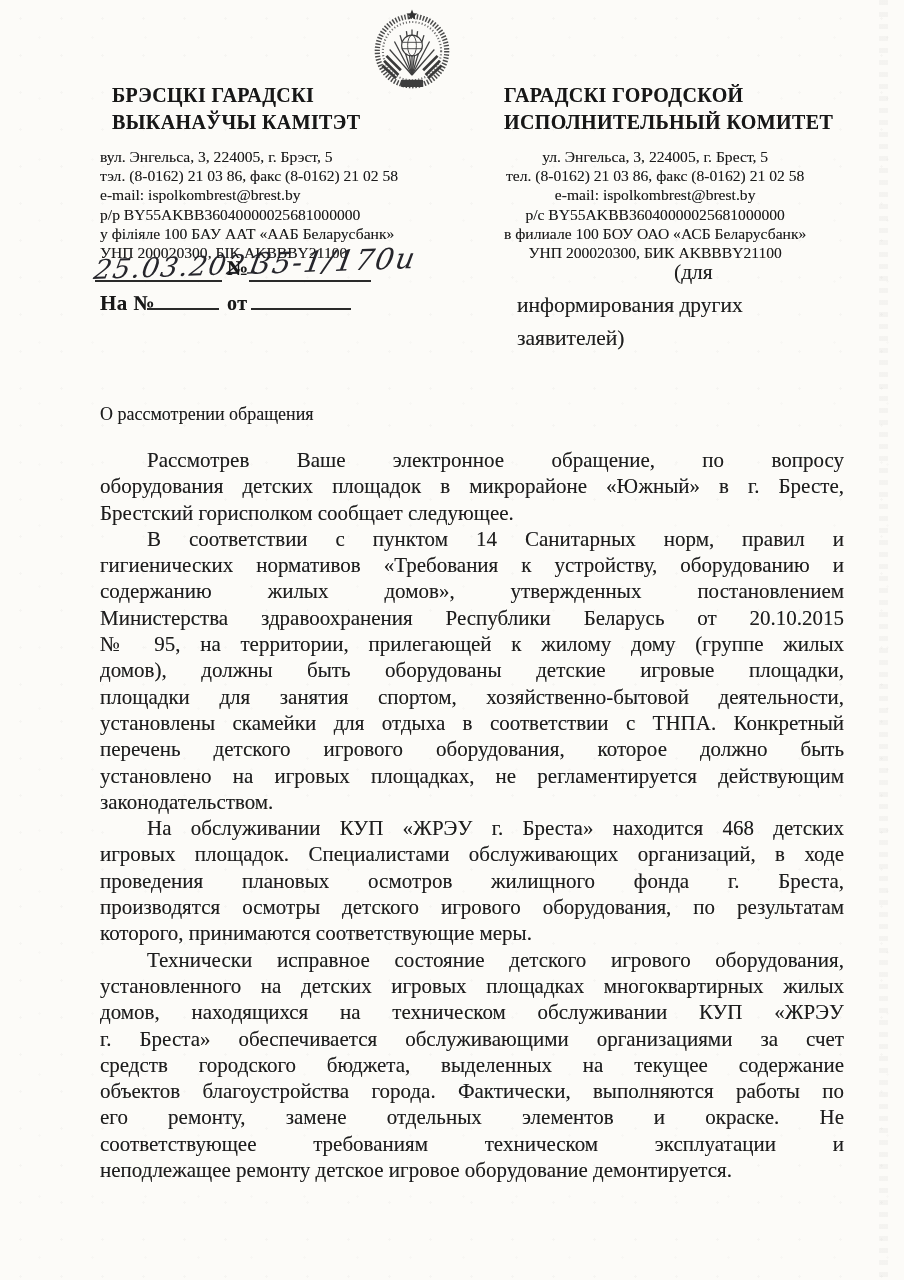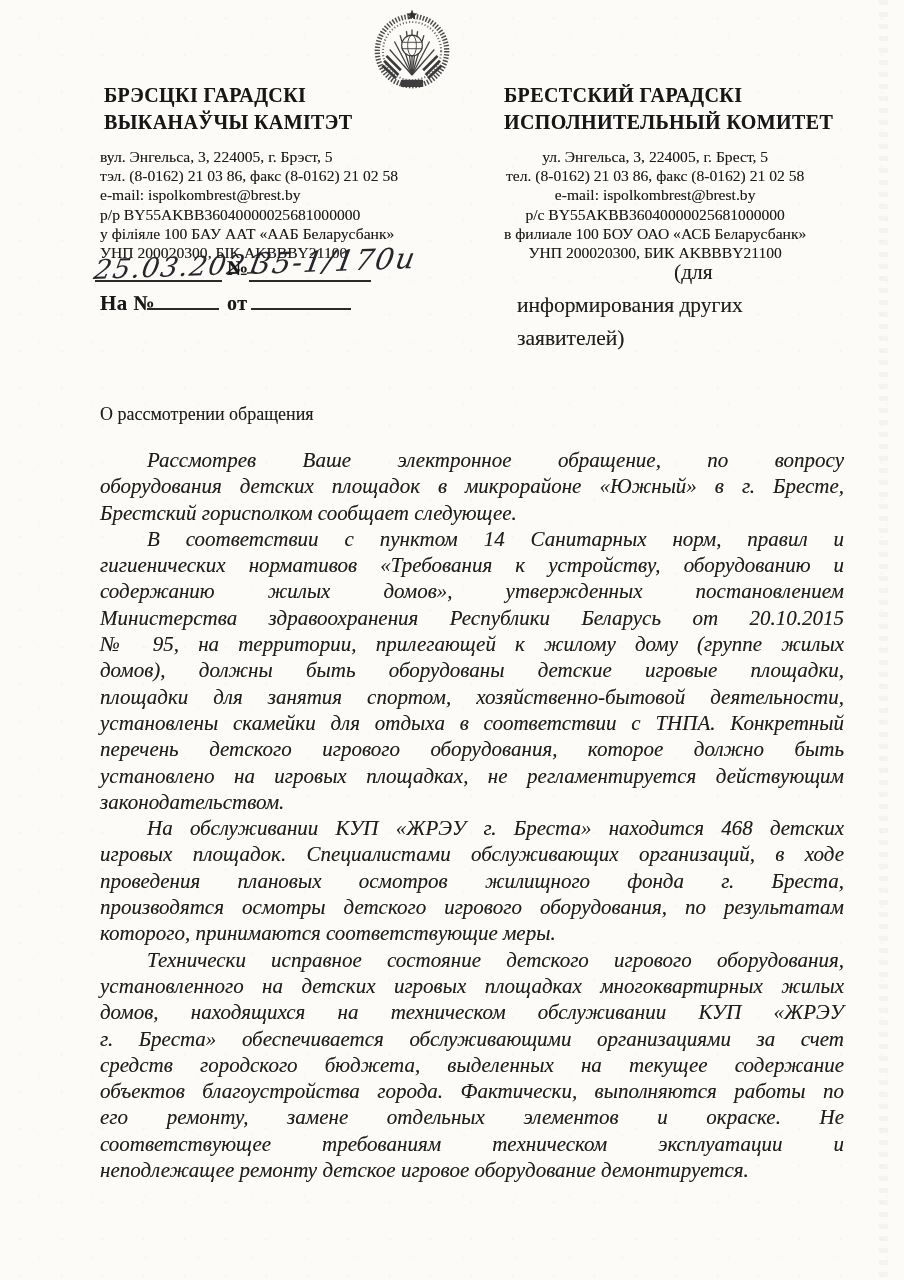"БРЭСЦКІ ГАРАДСКІ" div.abs { left: 104px -> 112px }
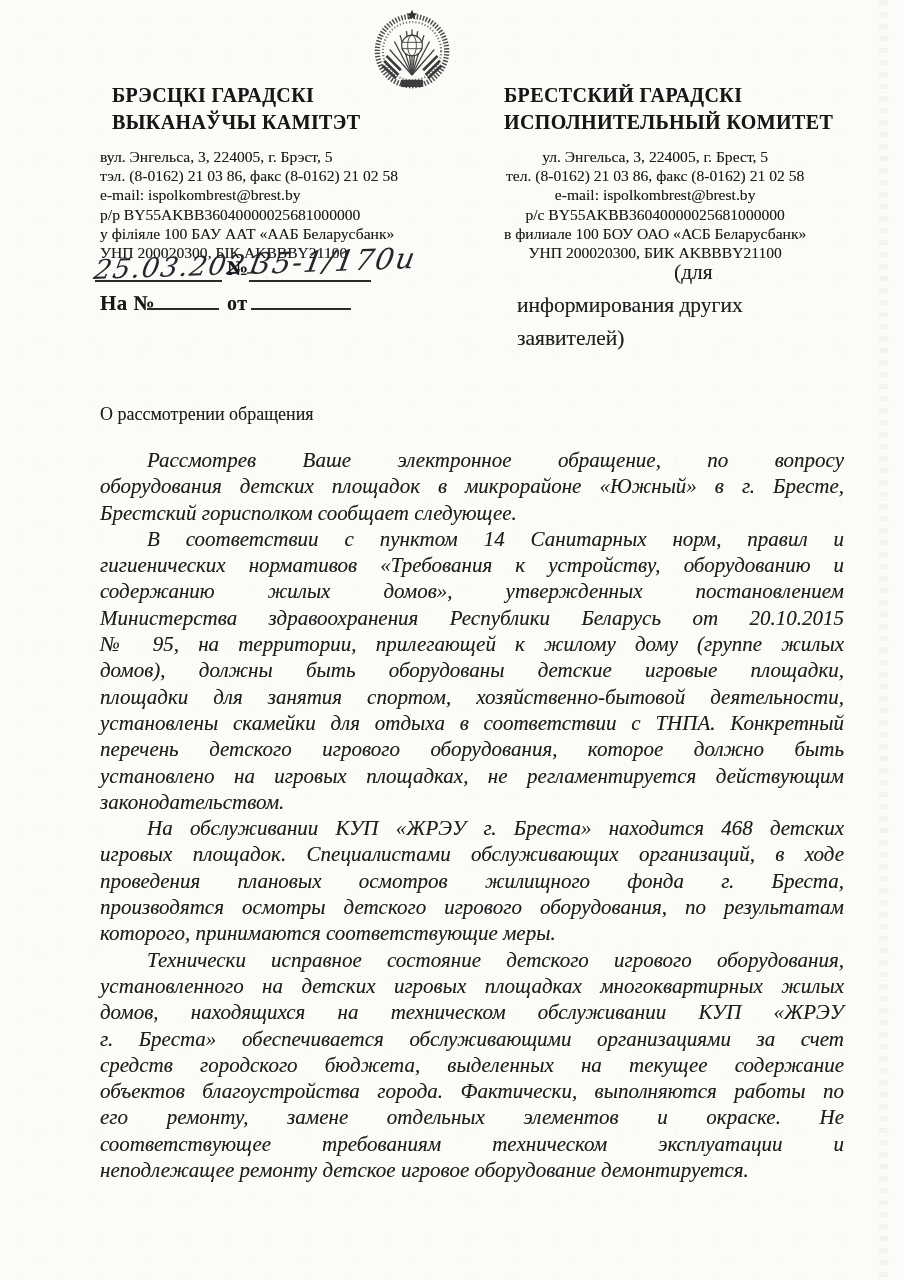"БРЕСТСКИЙ ГАРАДСКІ" div.org { text: БРЕСТСКИЙ ГАРАДСКІ -> ГАРАДСКІ ГОРОДСКОЙ }
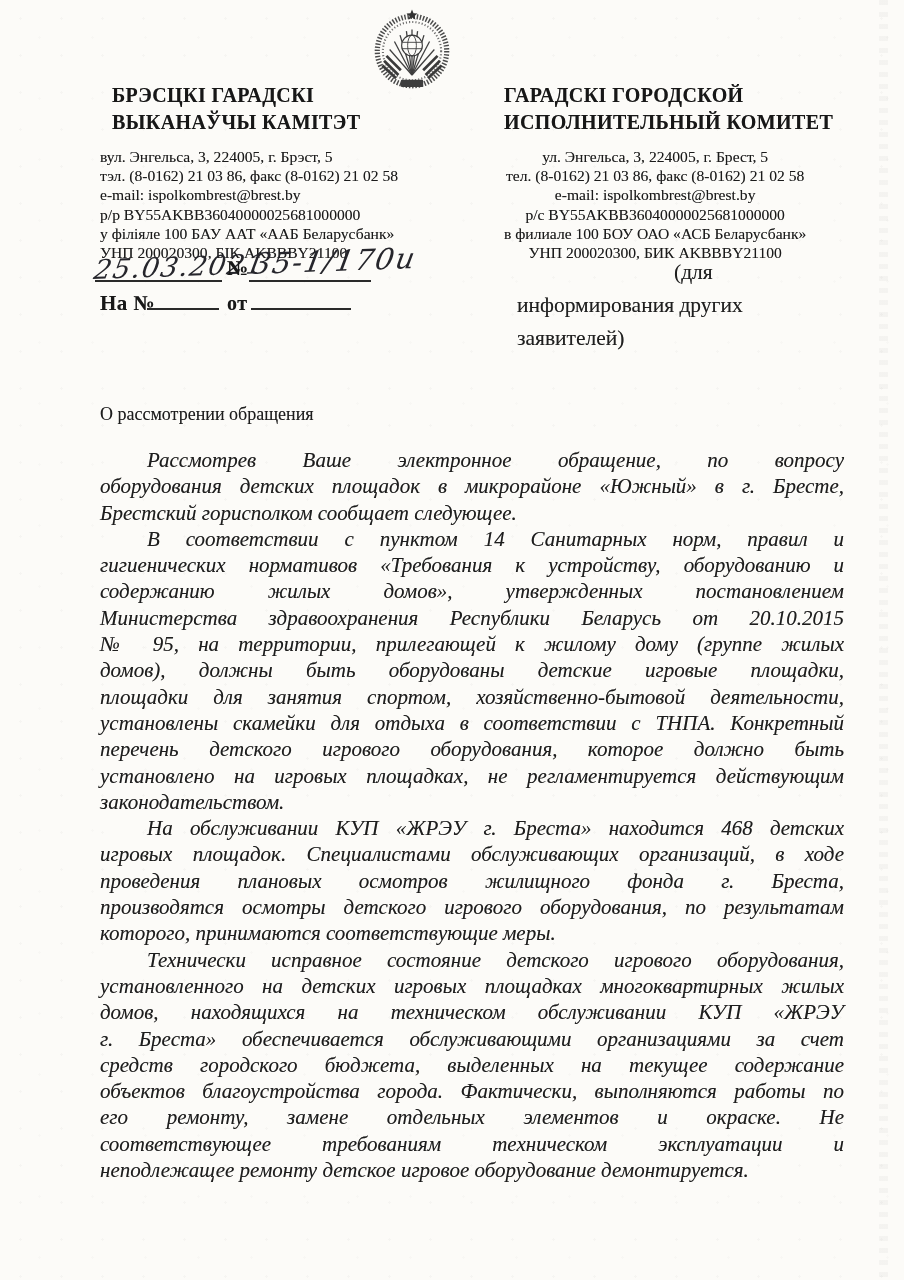"Рассмотрев Ваше электронное обращение," .body-block { font-style: italic -> none }
